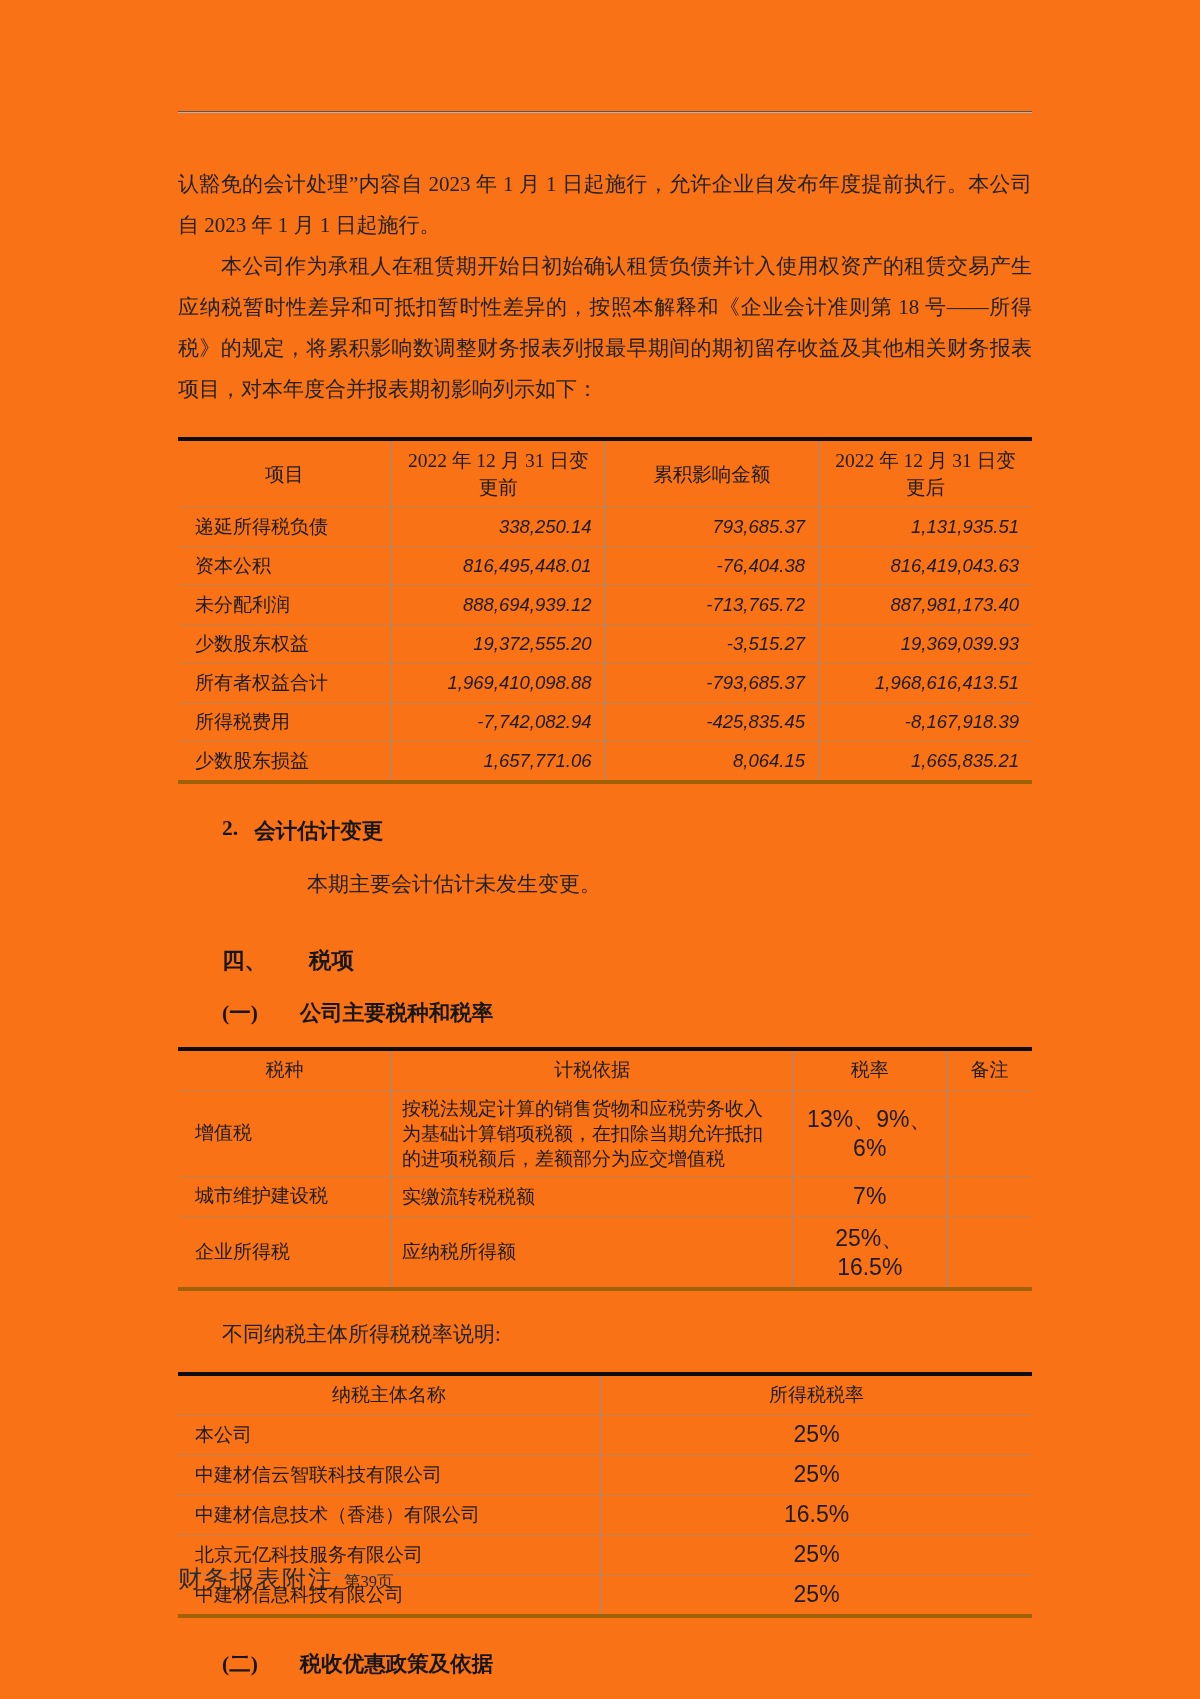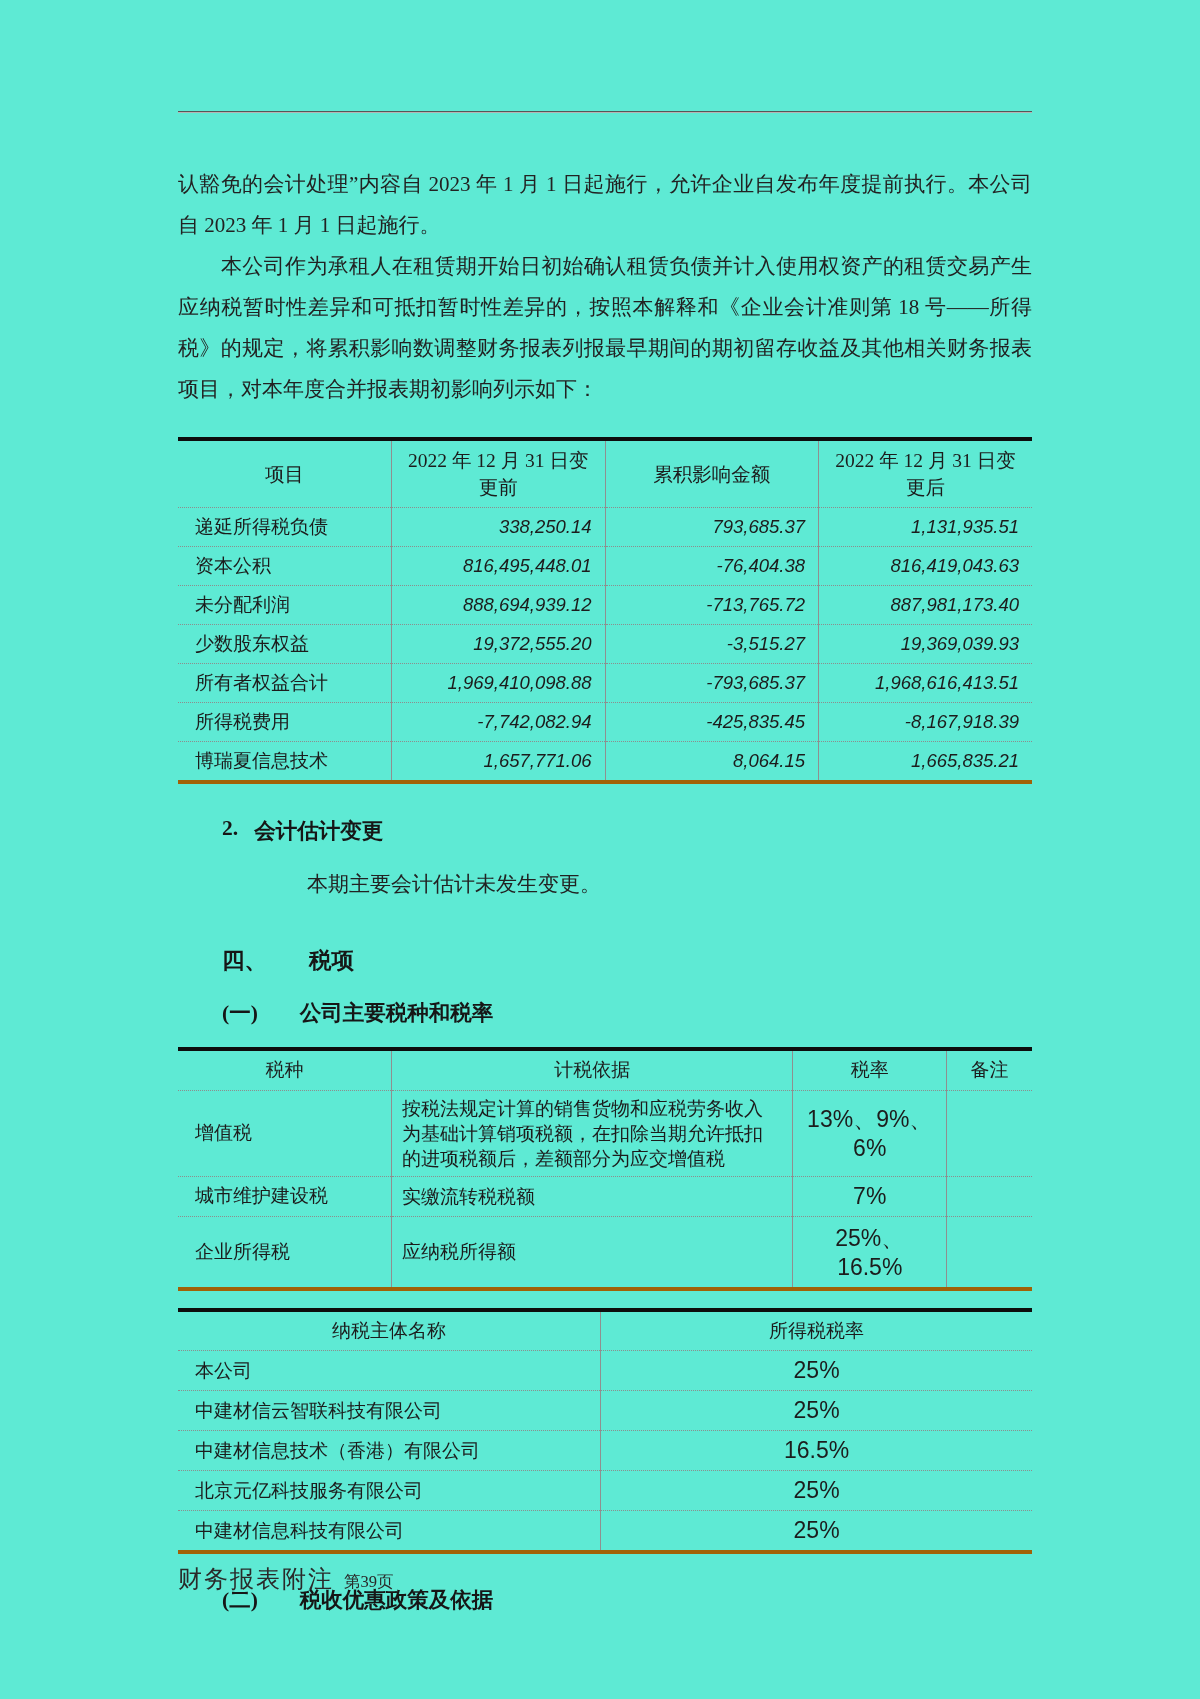"认豁免的会计处理”内容自 2023 年 1 月" .page { background: #5eead4 -> #f97316 }
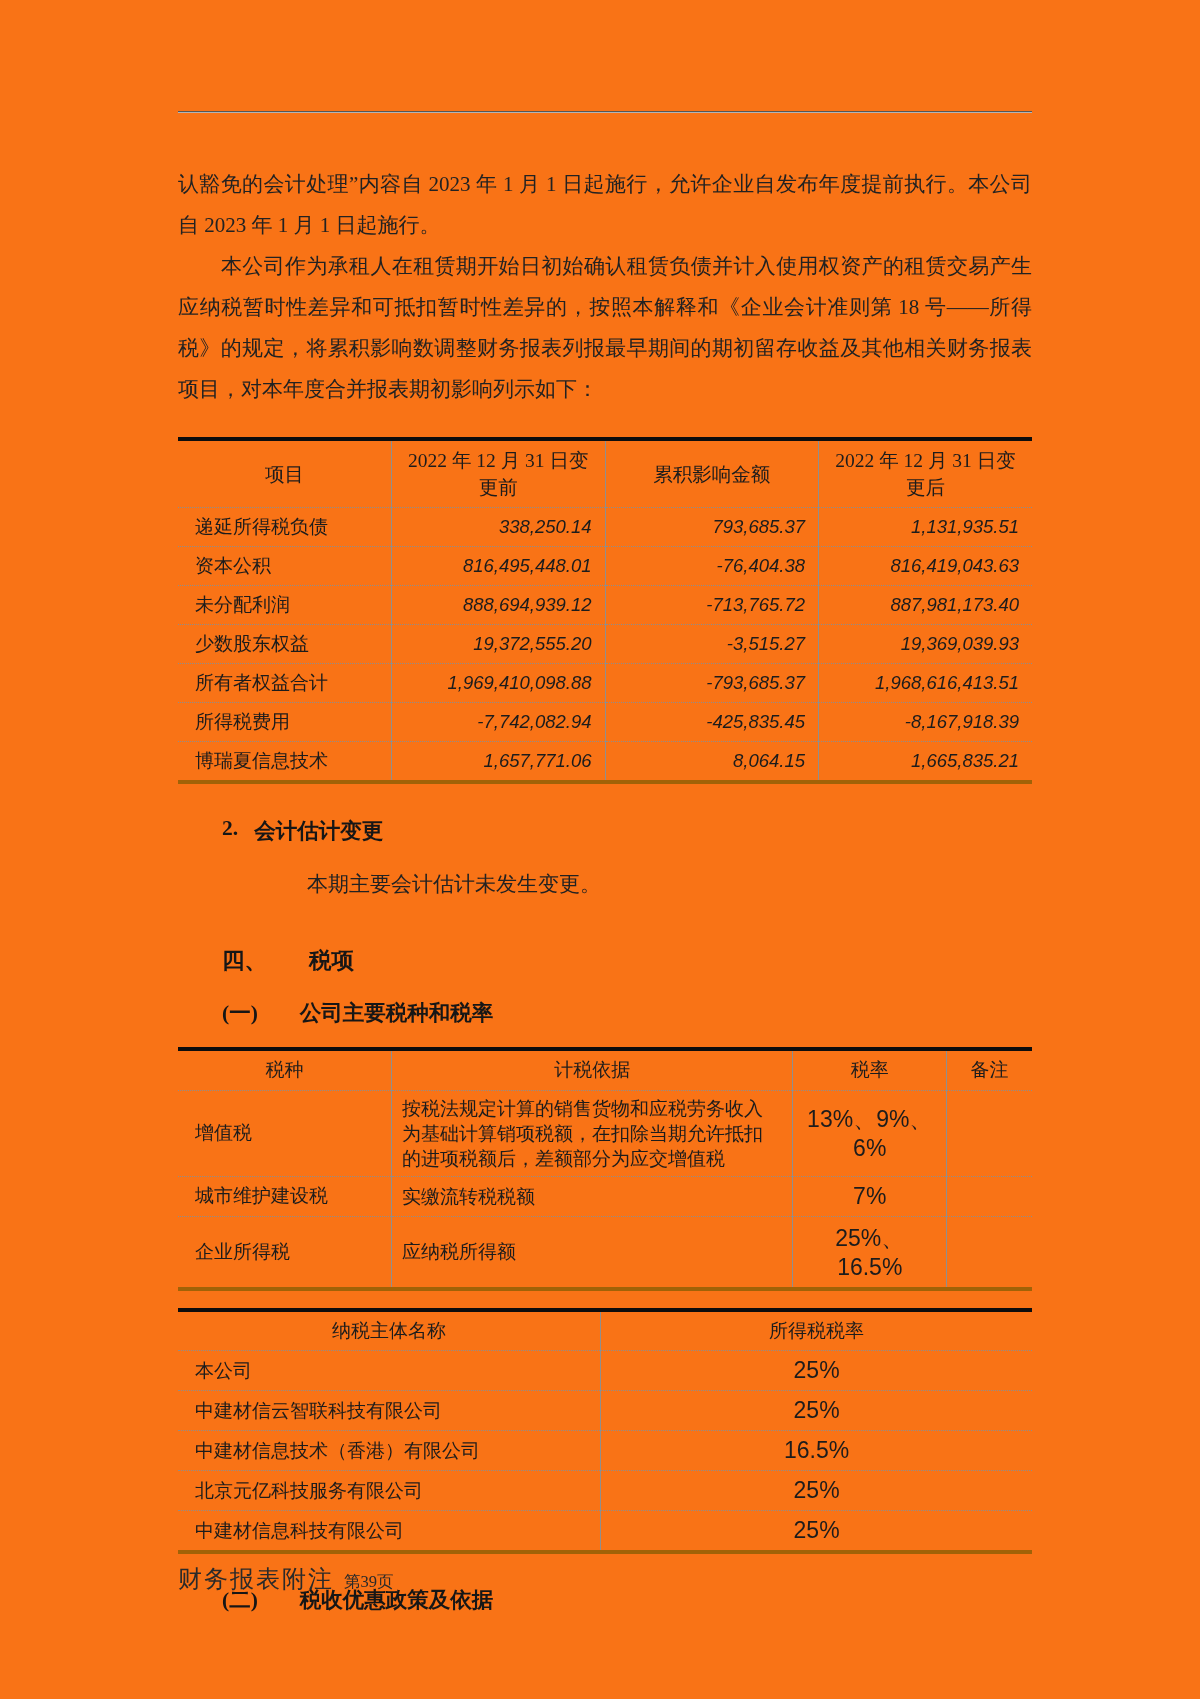"博瑞夏信息技术" td.cell-left { text: 博瑞夏信息技术 -> 少数股东损益 }
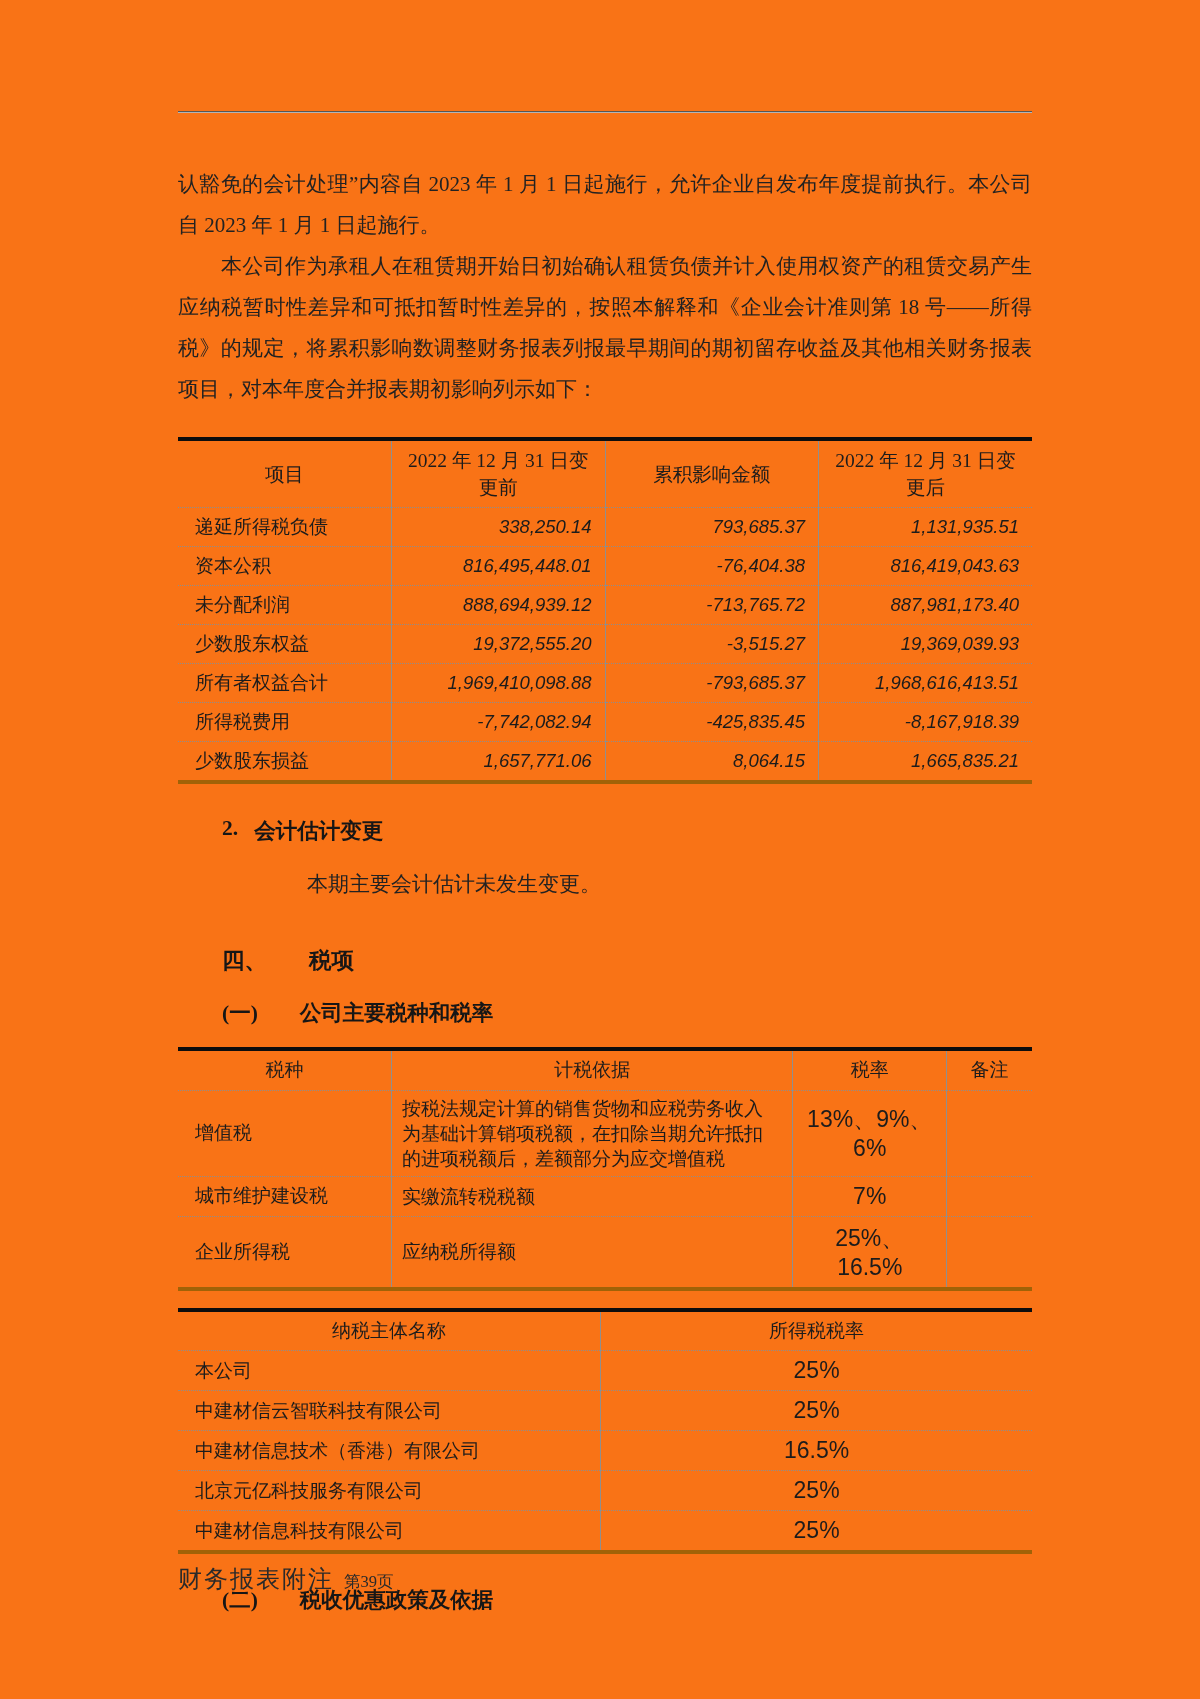"不同纳税主体所得税税率说明:" p.para { html: none -> <p>不同纳税主体所得税税率说明:</p> }
